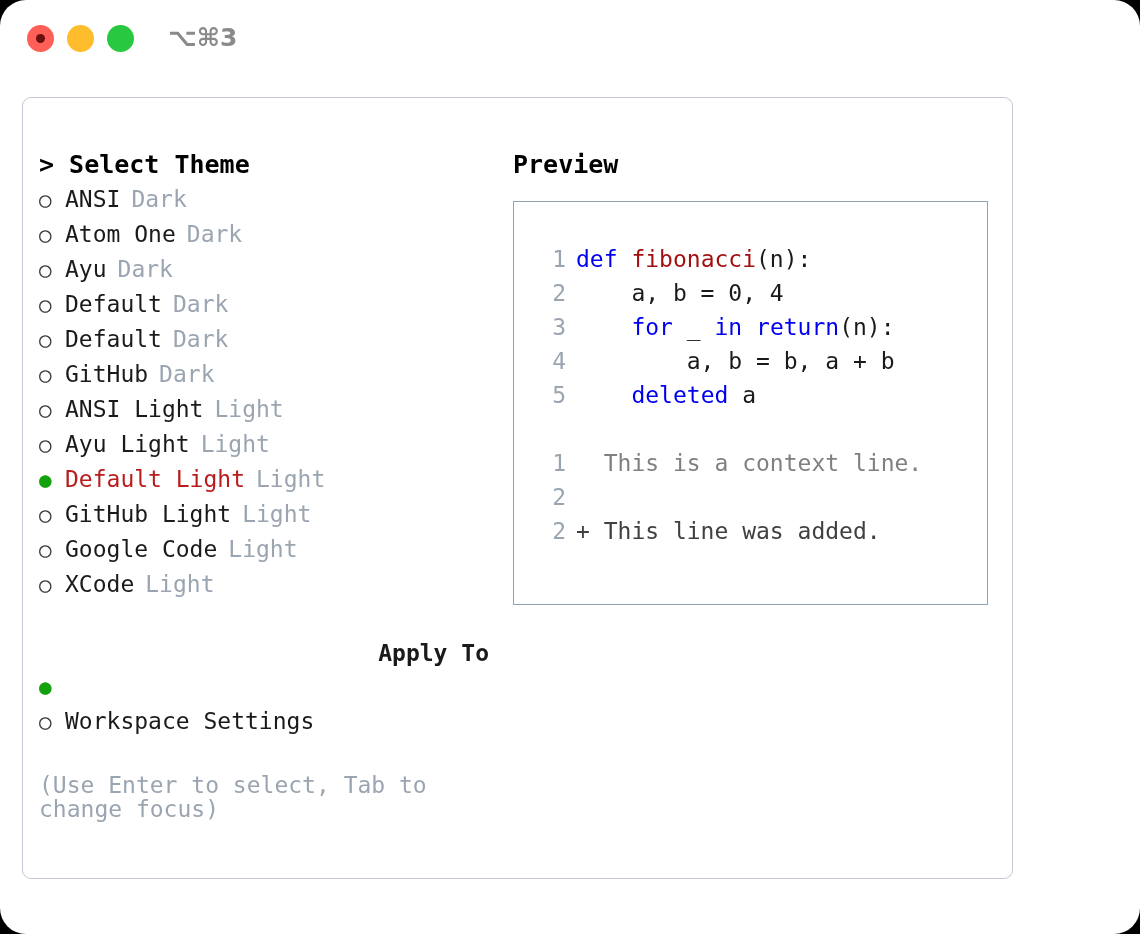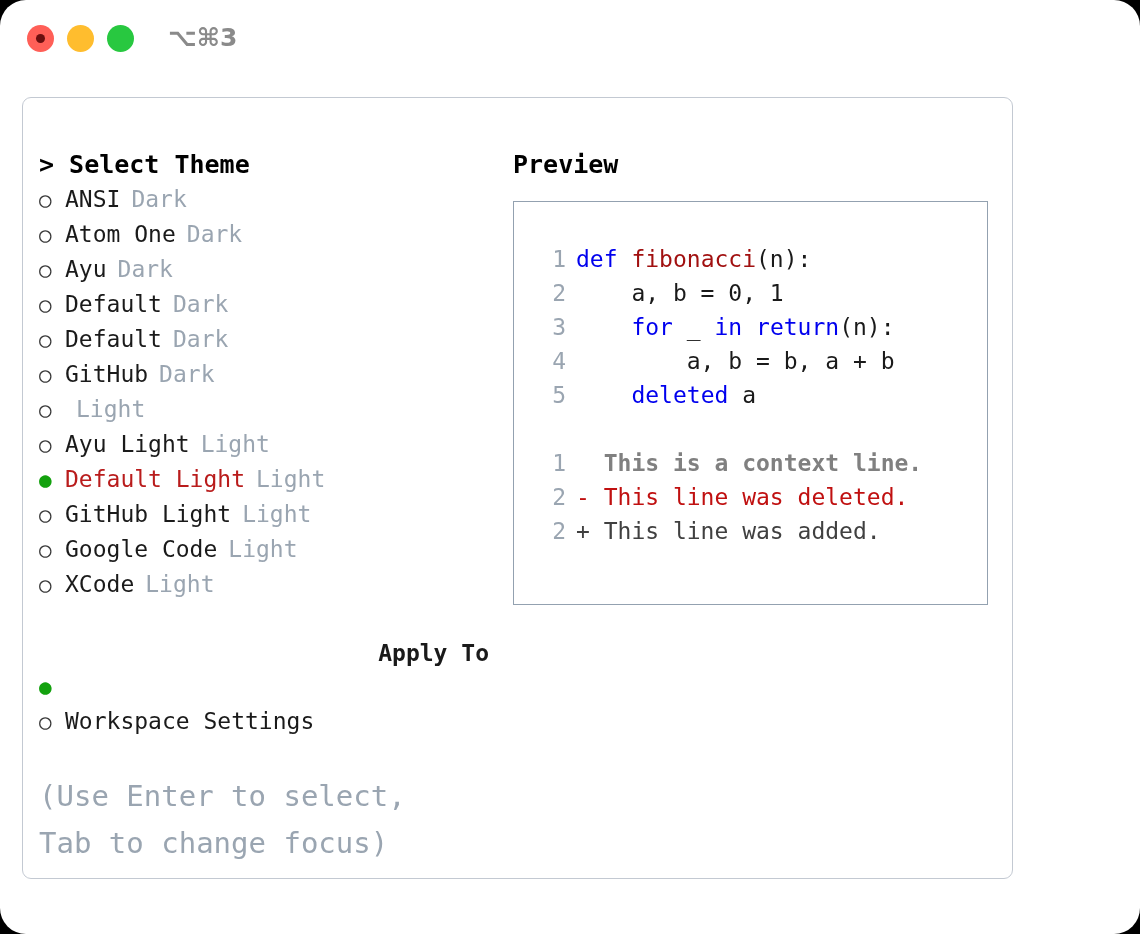"a, b = 0, 1" span.pl { text: 1 -> 4 }
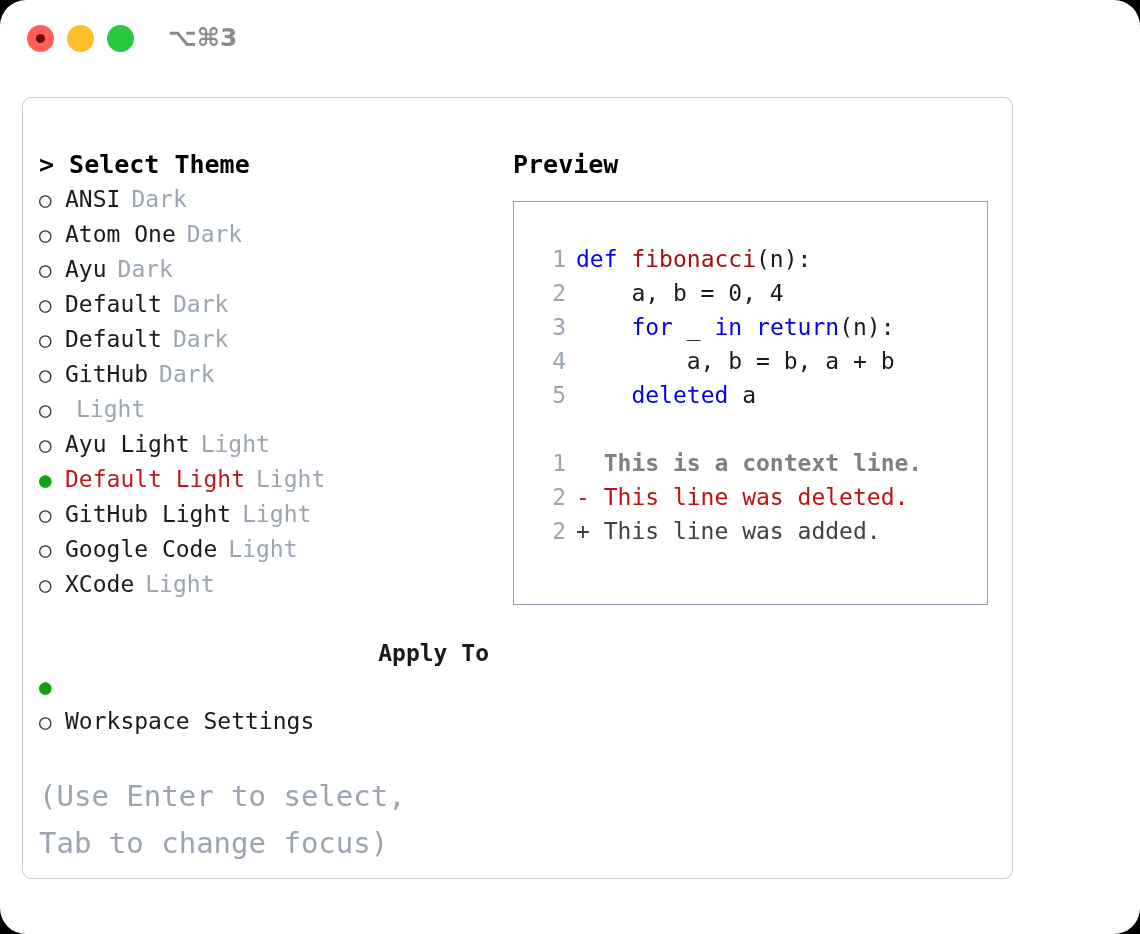"ANSI Light" span.label { html: none -> <span>ANSI Light</span> }
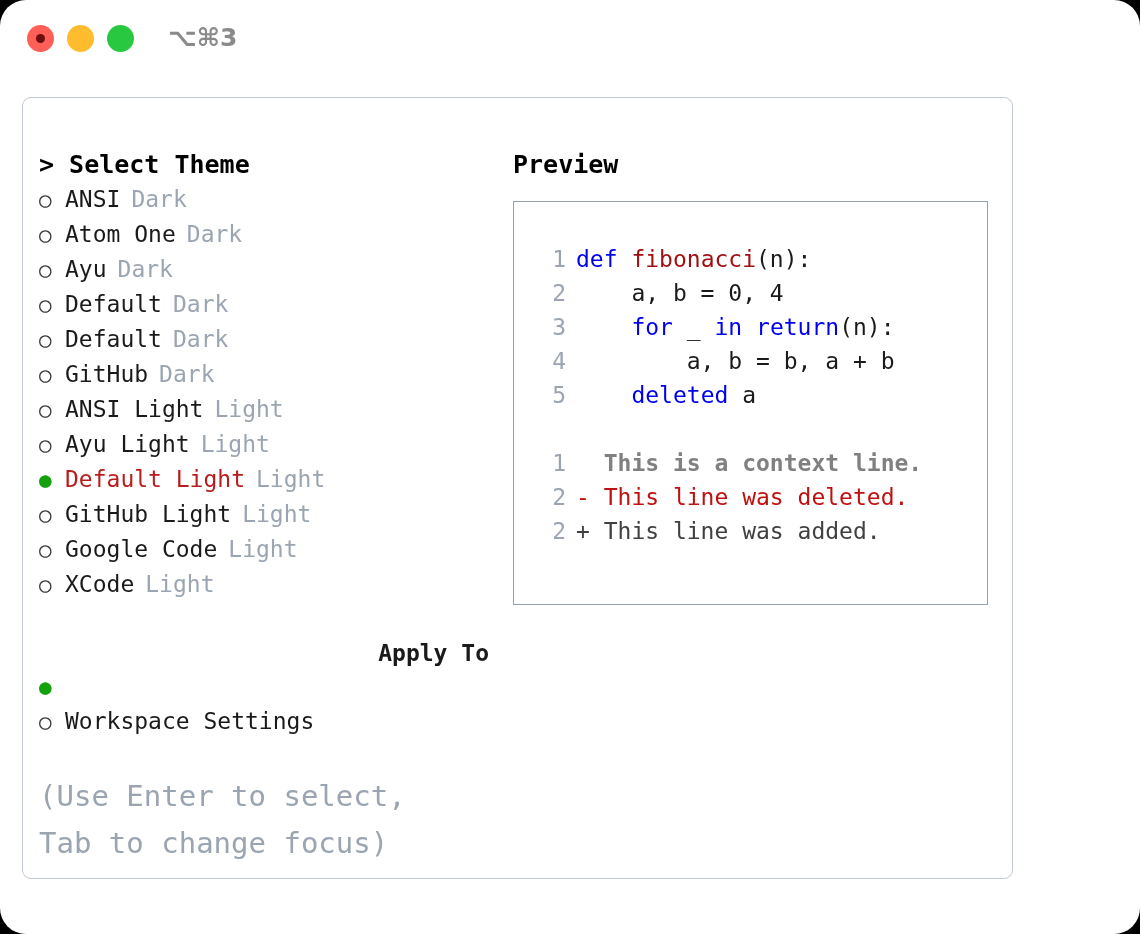"This is a context line." .ctx { font-weight: bold -> none }
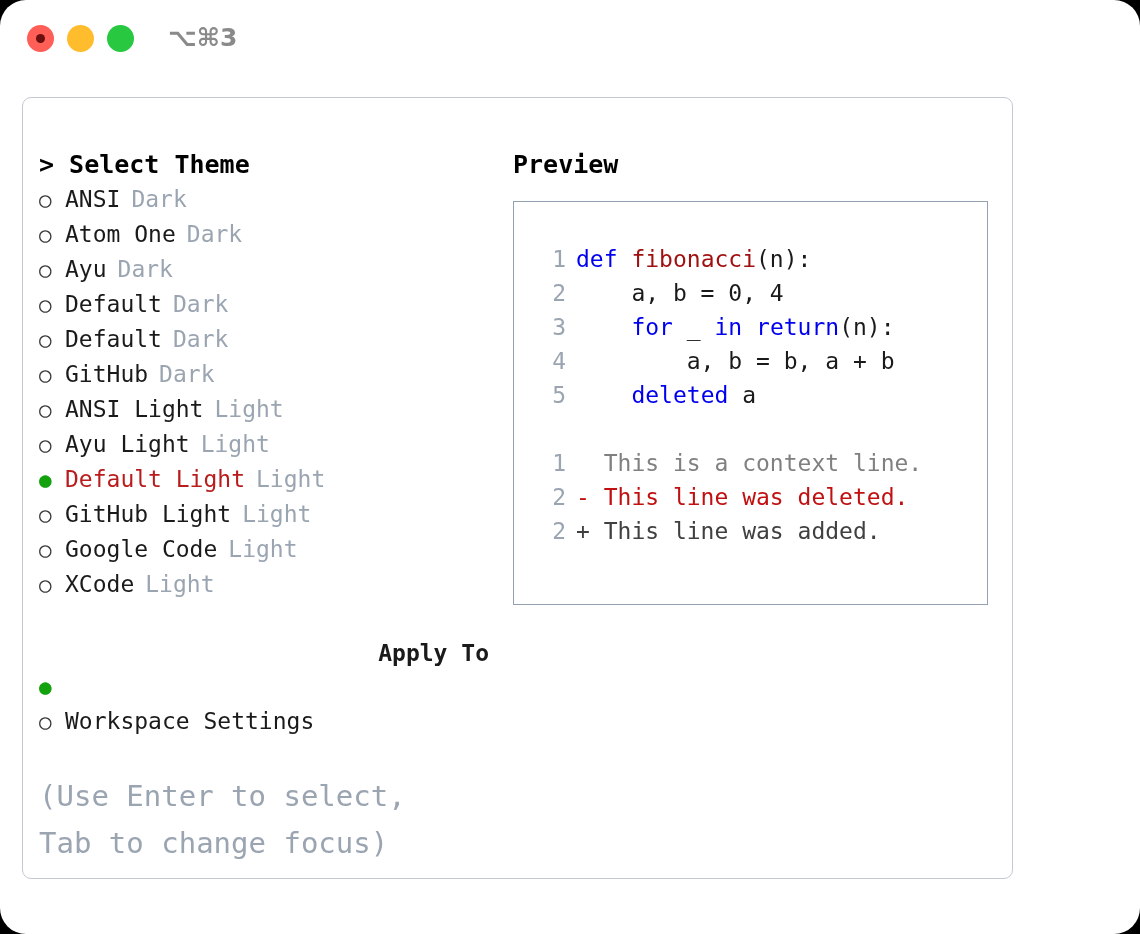"- This line was deleted." span.del { html: <span>- This line was deleted.</span> -> none }
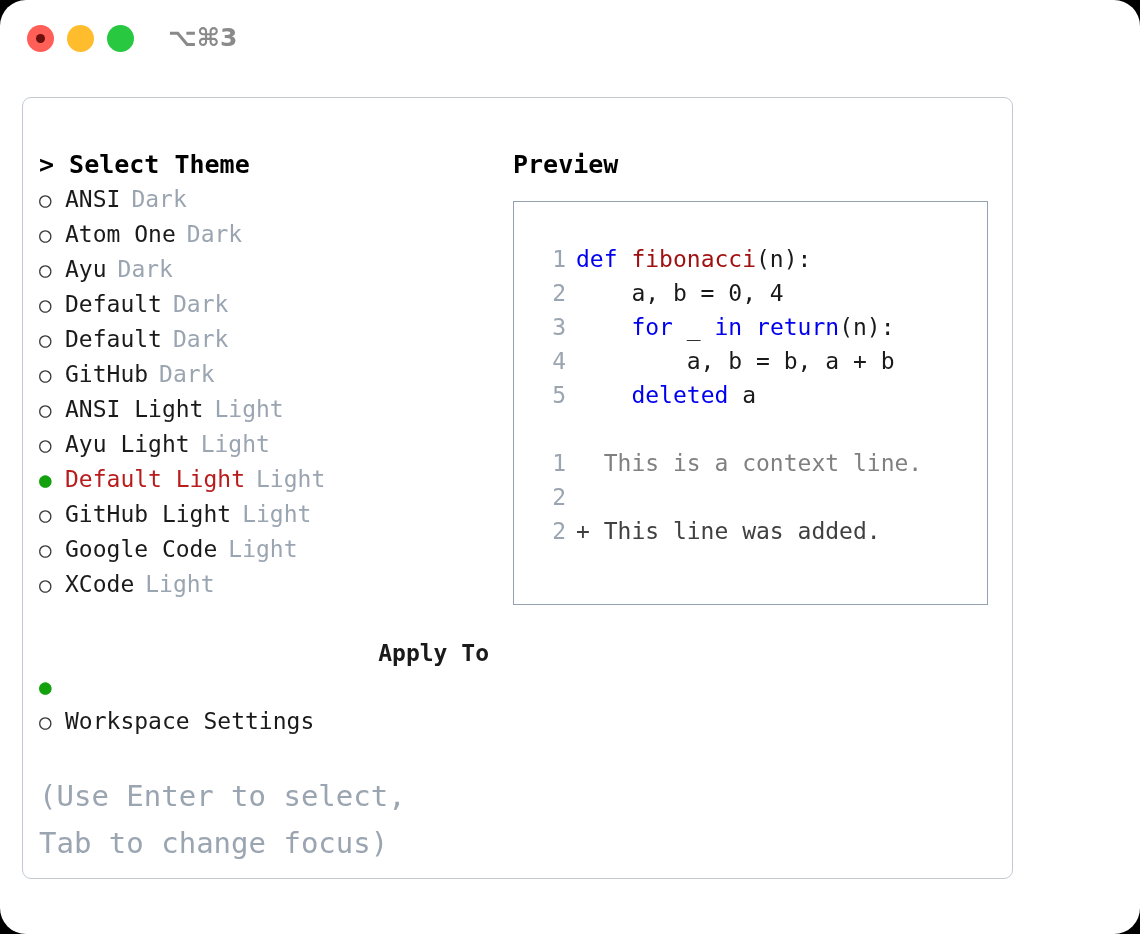"(Use Enter to select, Tab" .hint { font-size: 29px -> 23px; line-height: 47px -> 24px }
